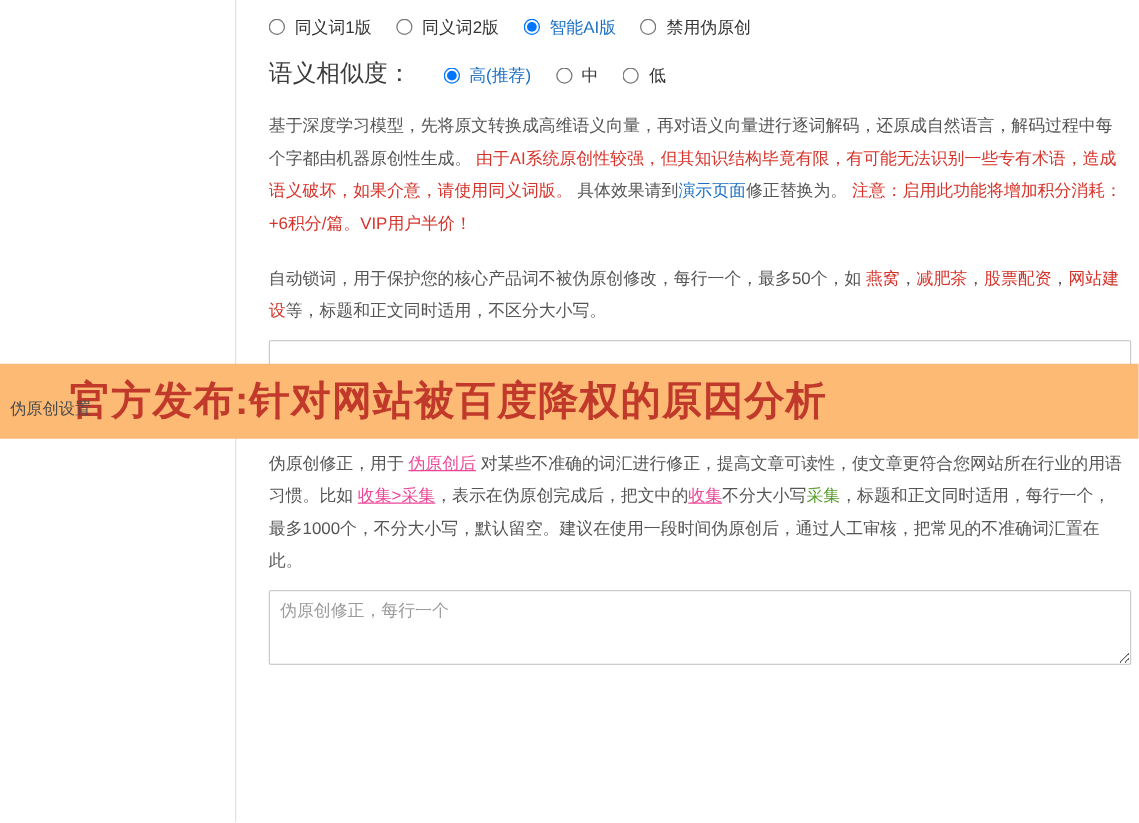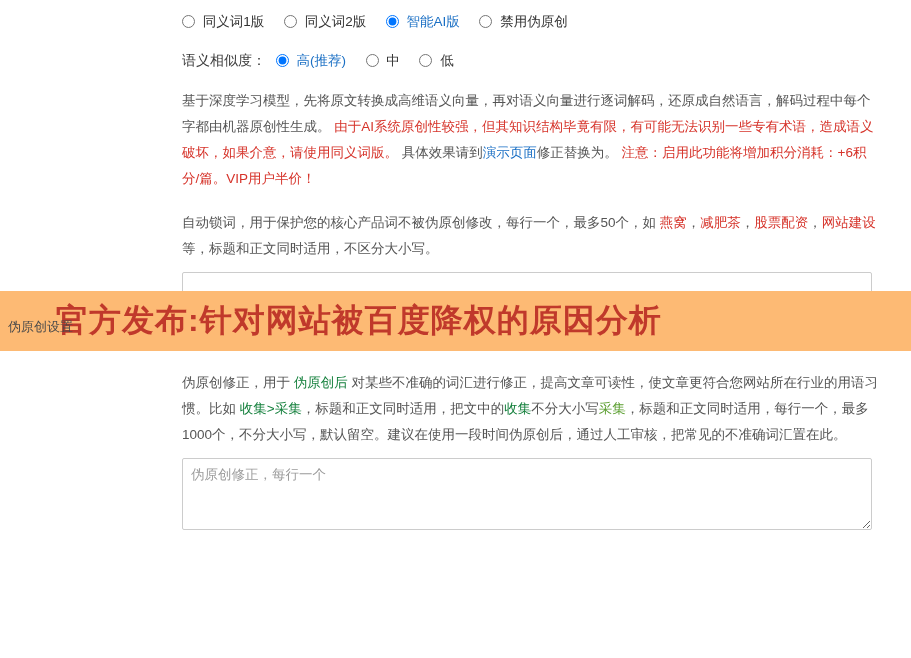"同义词1版 同义词2版 智能AI版 禁用伪原创" .content { left: 172px -> 205px }
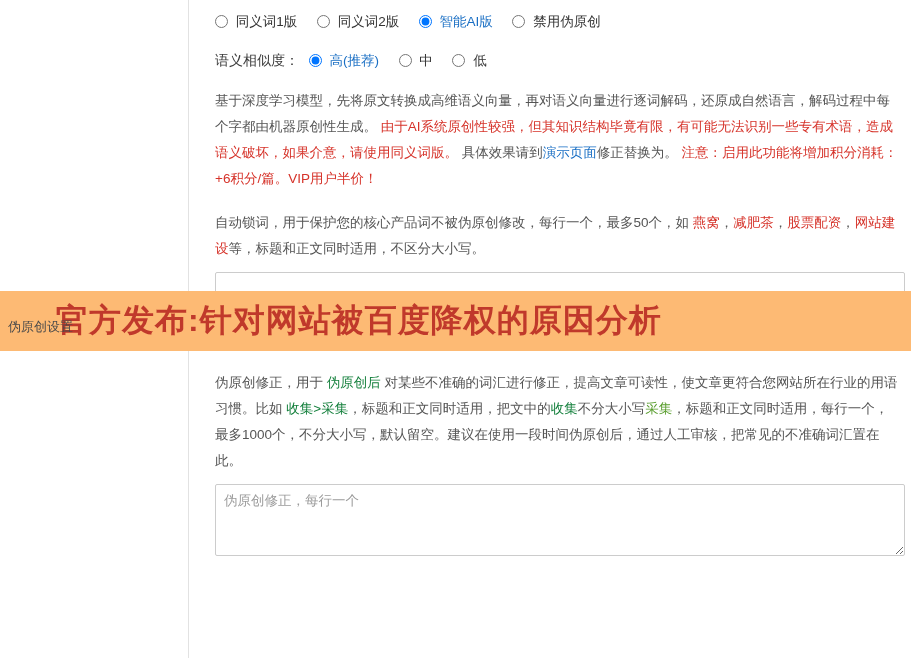"语义相似度：" .field-label { font-size: 14px -> 19px; margin-right: 6px -> 22px }
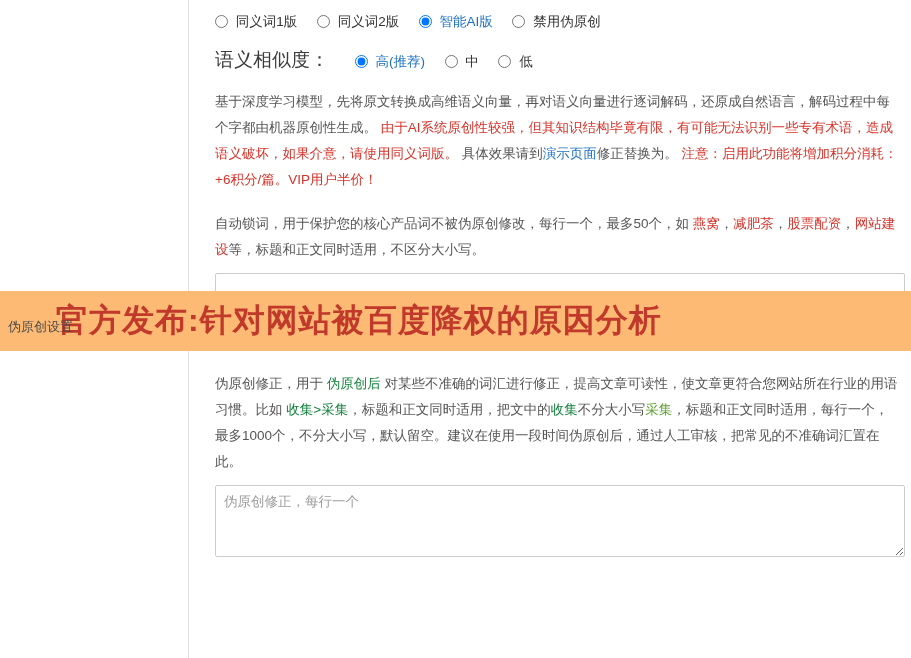"伪原创后" .fix-desc .orange { color: #15803d -> #ec4899; text-decoration: none -> underline }
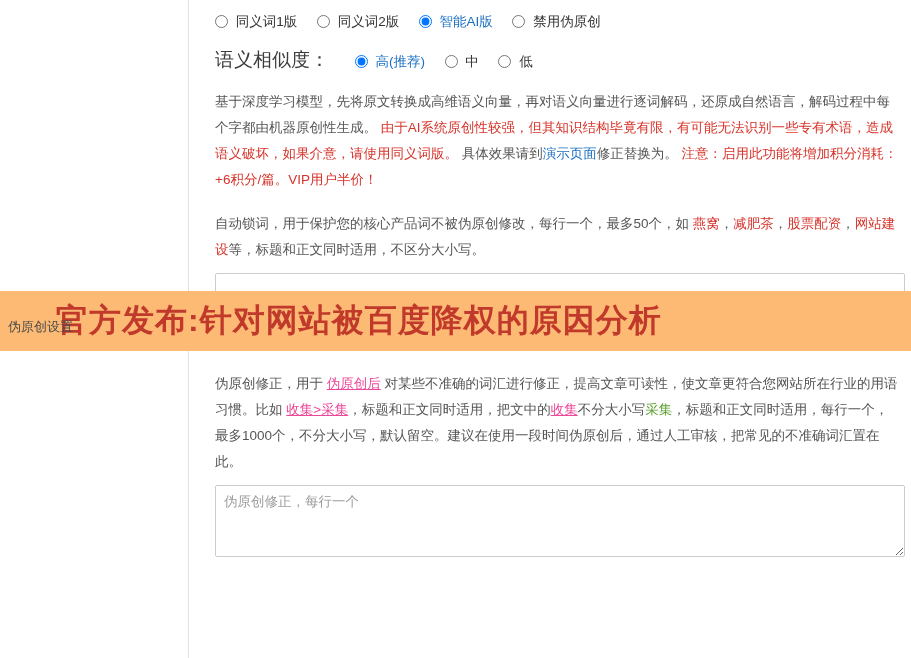"，标题和正文同时适用，把文中的" span { text: 标题和正文同时适用 -> 表示在伪原创完成后 }
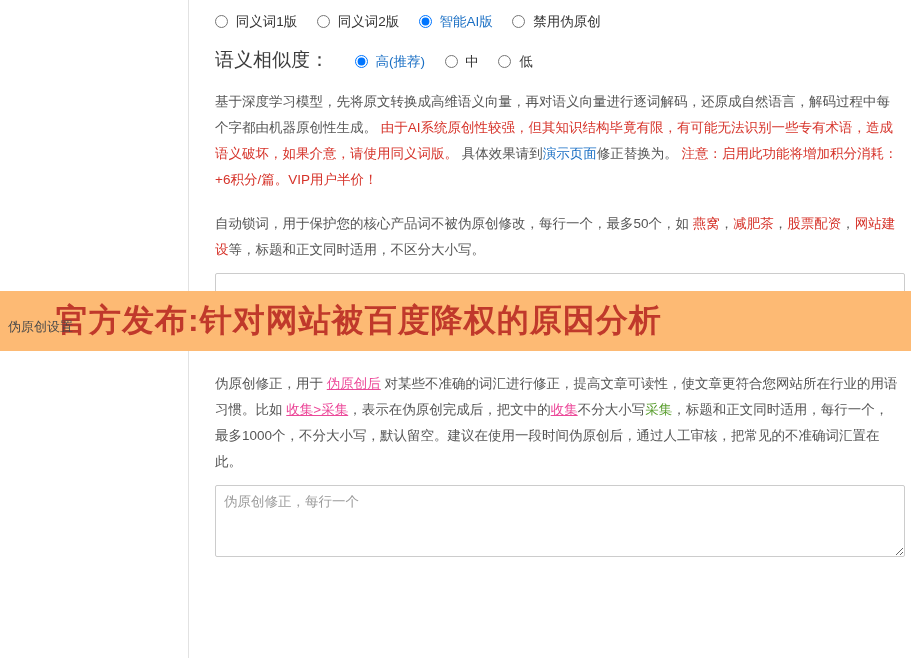"伪原创修正，每行一个" textarea.box { height: 72px -> 60px }
